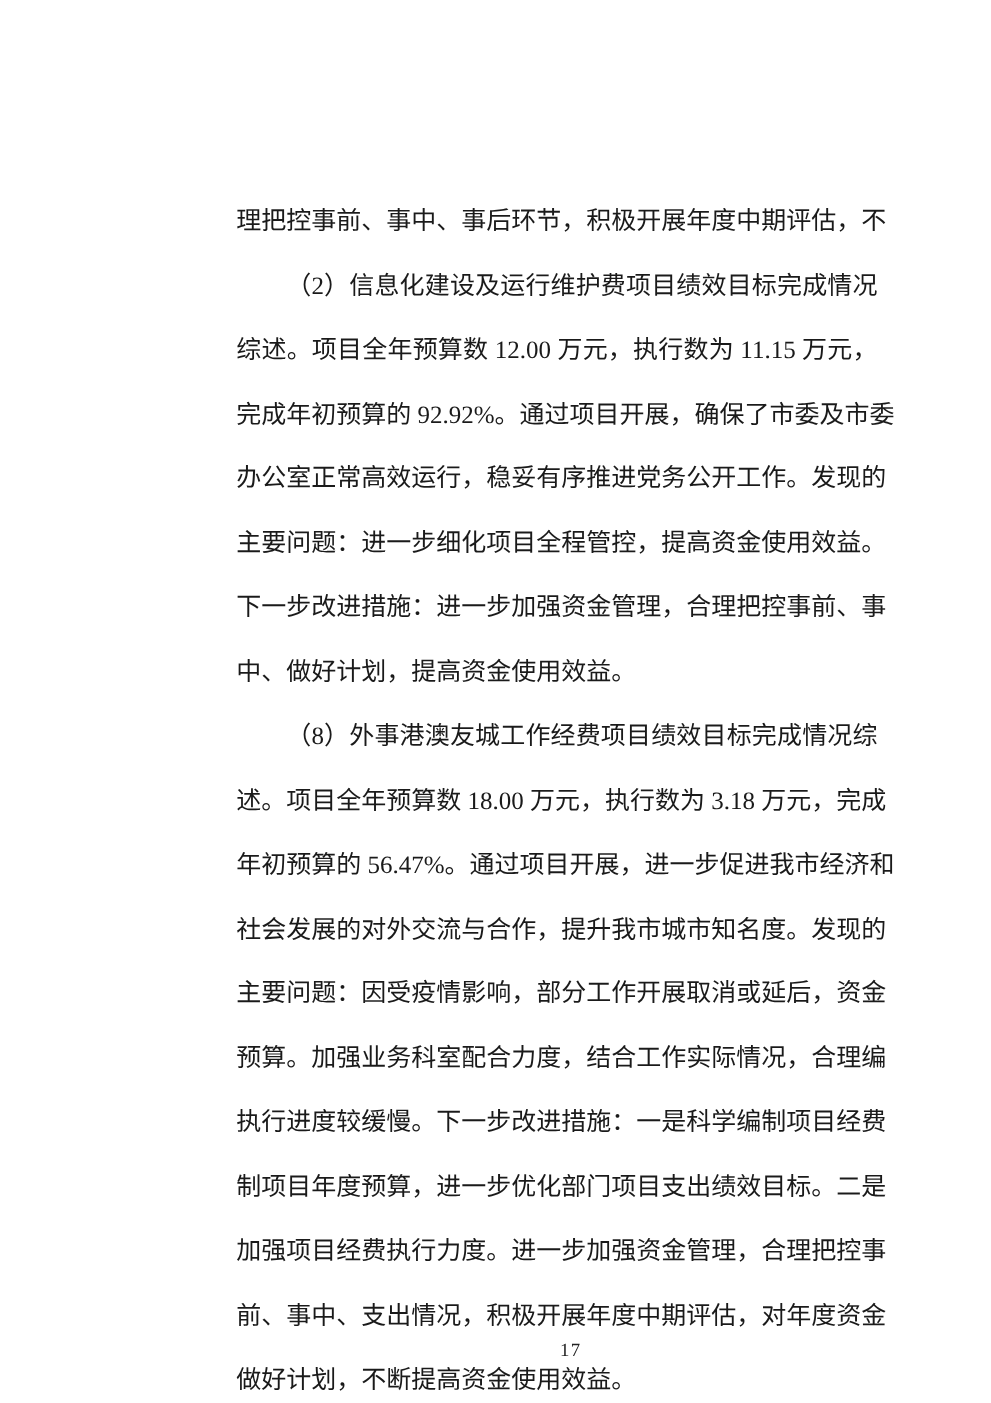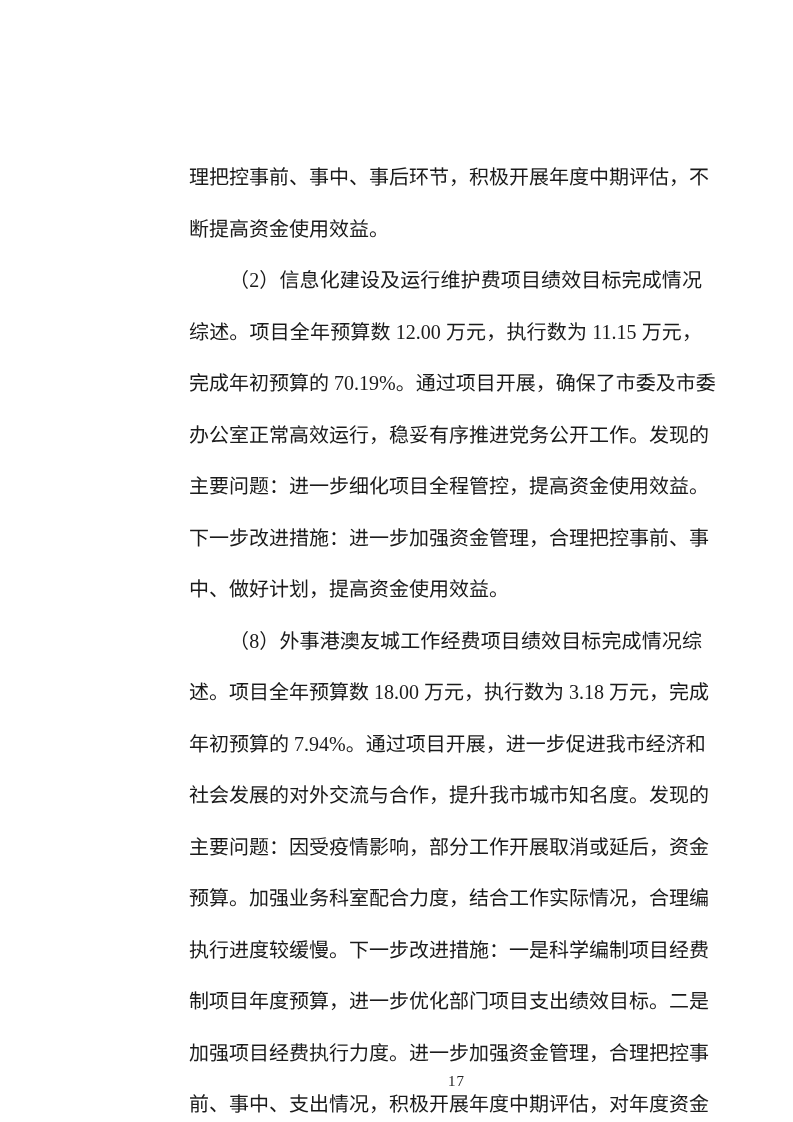"断提高资金使用效益。" span.line { html: <span>断提高资金使用效益。</span> -> none }
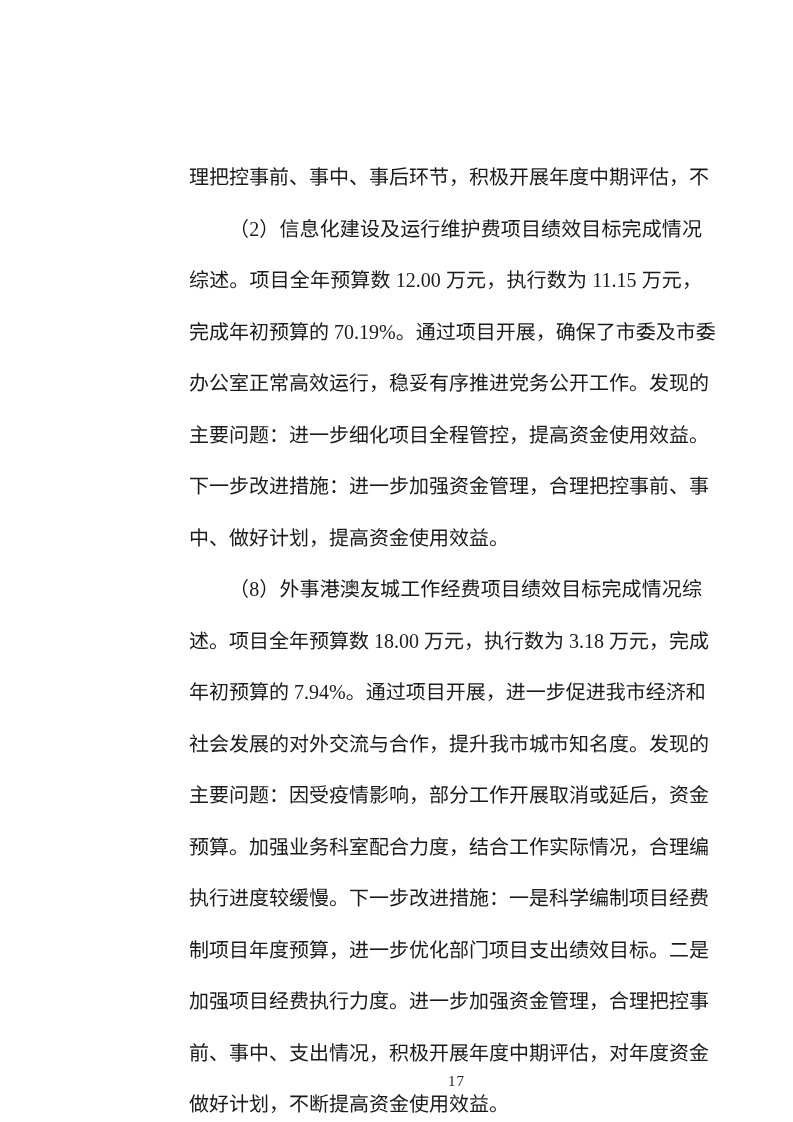"完成年初预算的 70.19%。通过项目开展，确保了市委及市委" span.line { text: 70.19% -> 92.92% }
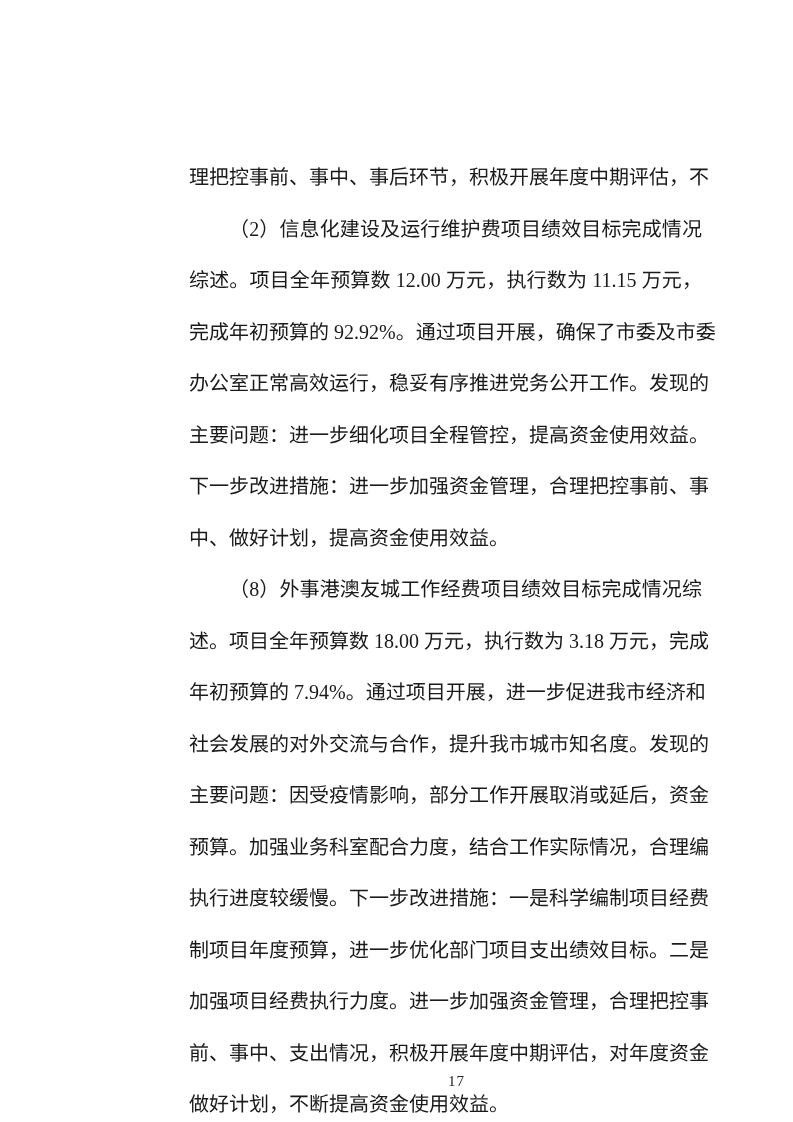"年初预算的 7.94%。通过项目开展，进一步促进我市经济和" span.line { text: 7.94% -> 56.47% }
